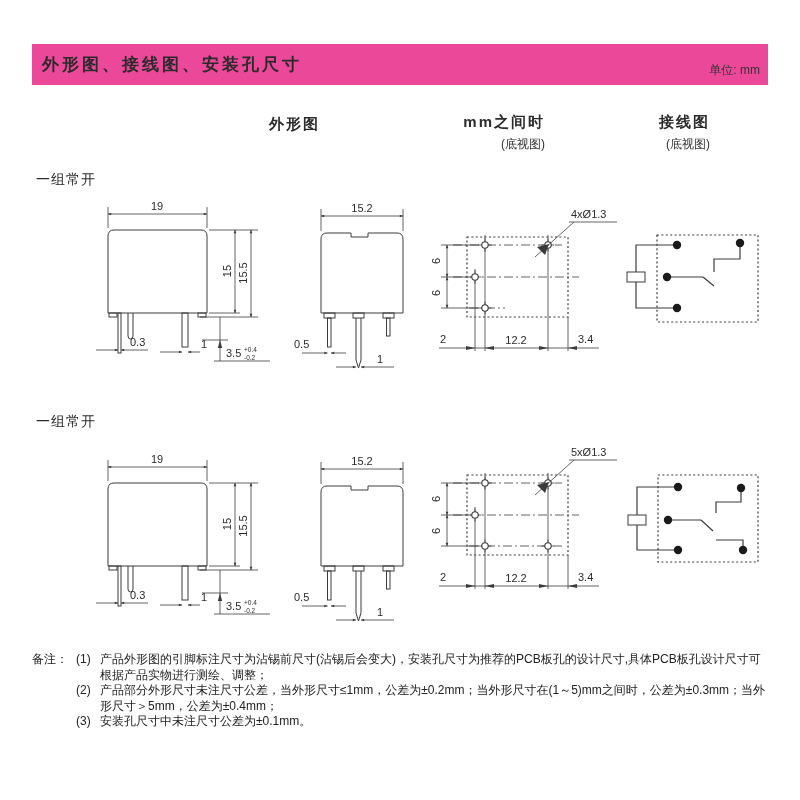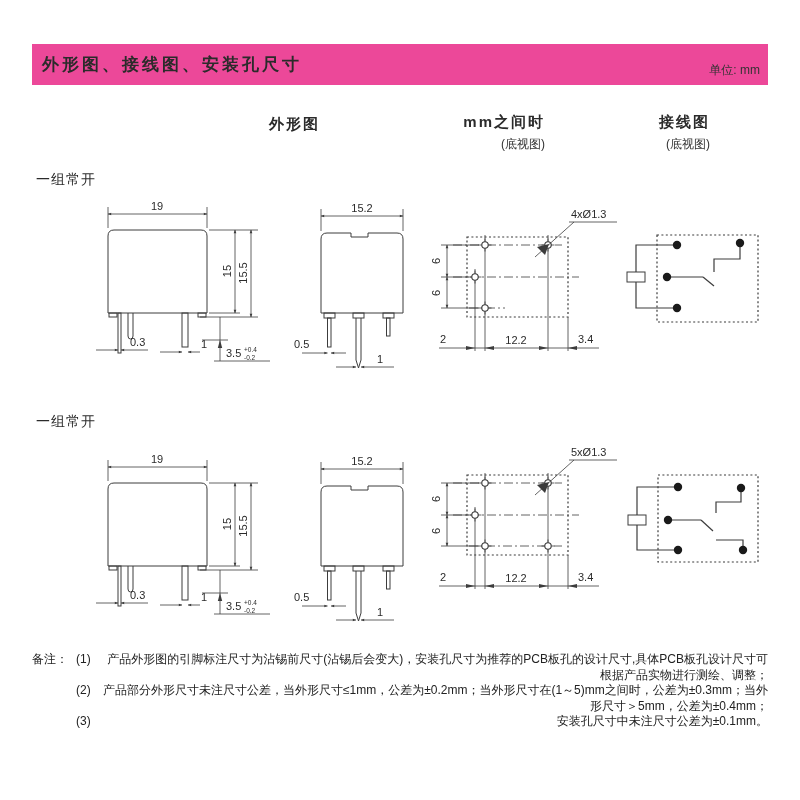"产品外形图的引脚标注尺寸为沾锡前尺寸(沾锡后会变大)，安装孔尺寸为推荐的PCB板" .note .txt { text-align: right -> none }
